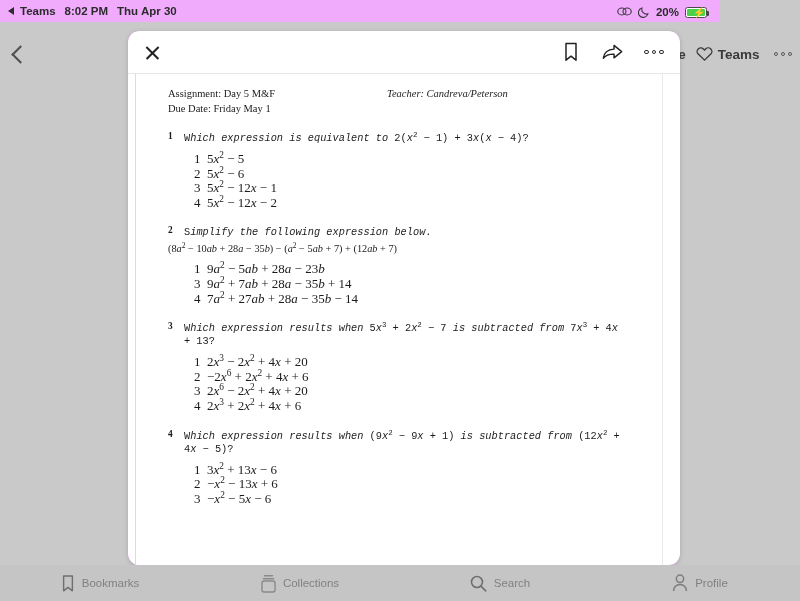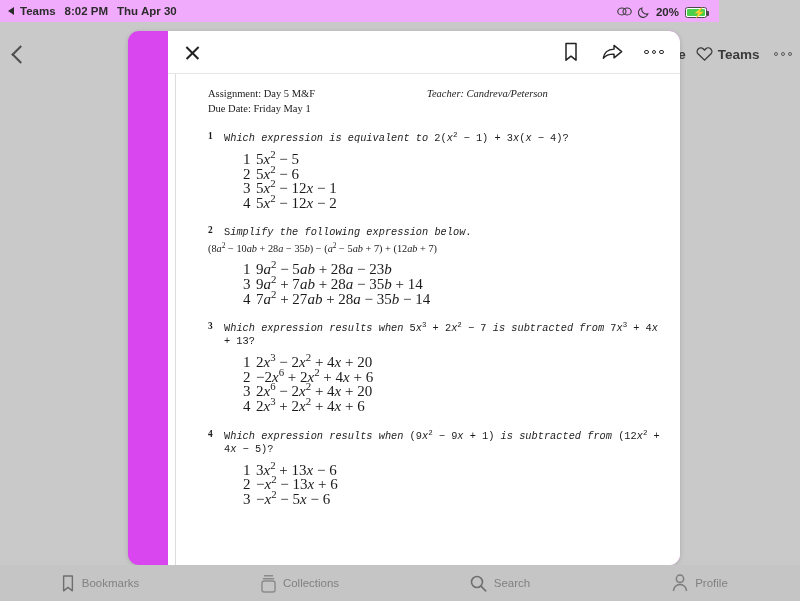"Assignment: Day 5 M&F" .modal { padding-left: 40px -> none }
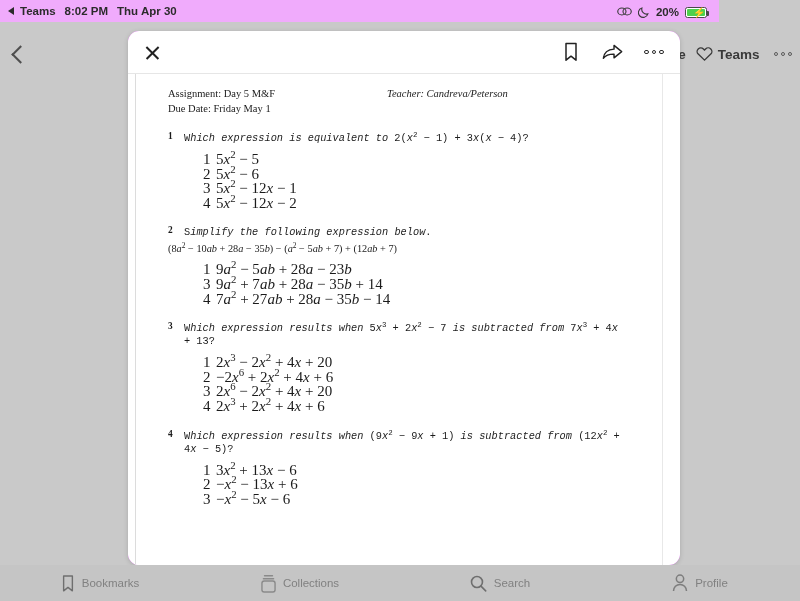"1 5x2 − 5" .choices { font-size: 15px -> 13px; margin: 7px 0 0 35px -> 7px 0 0 26px }
